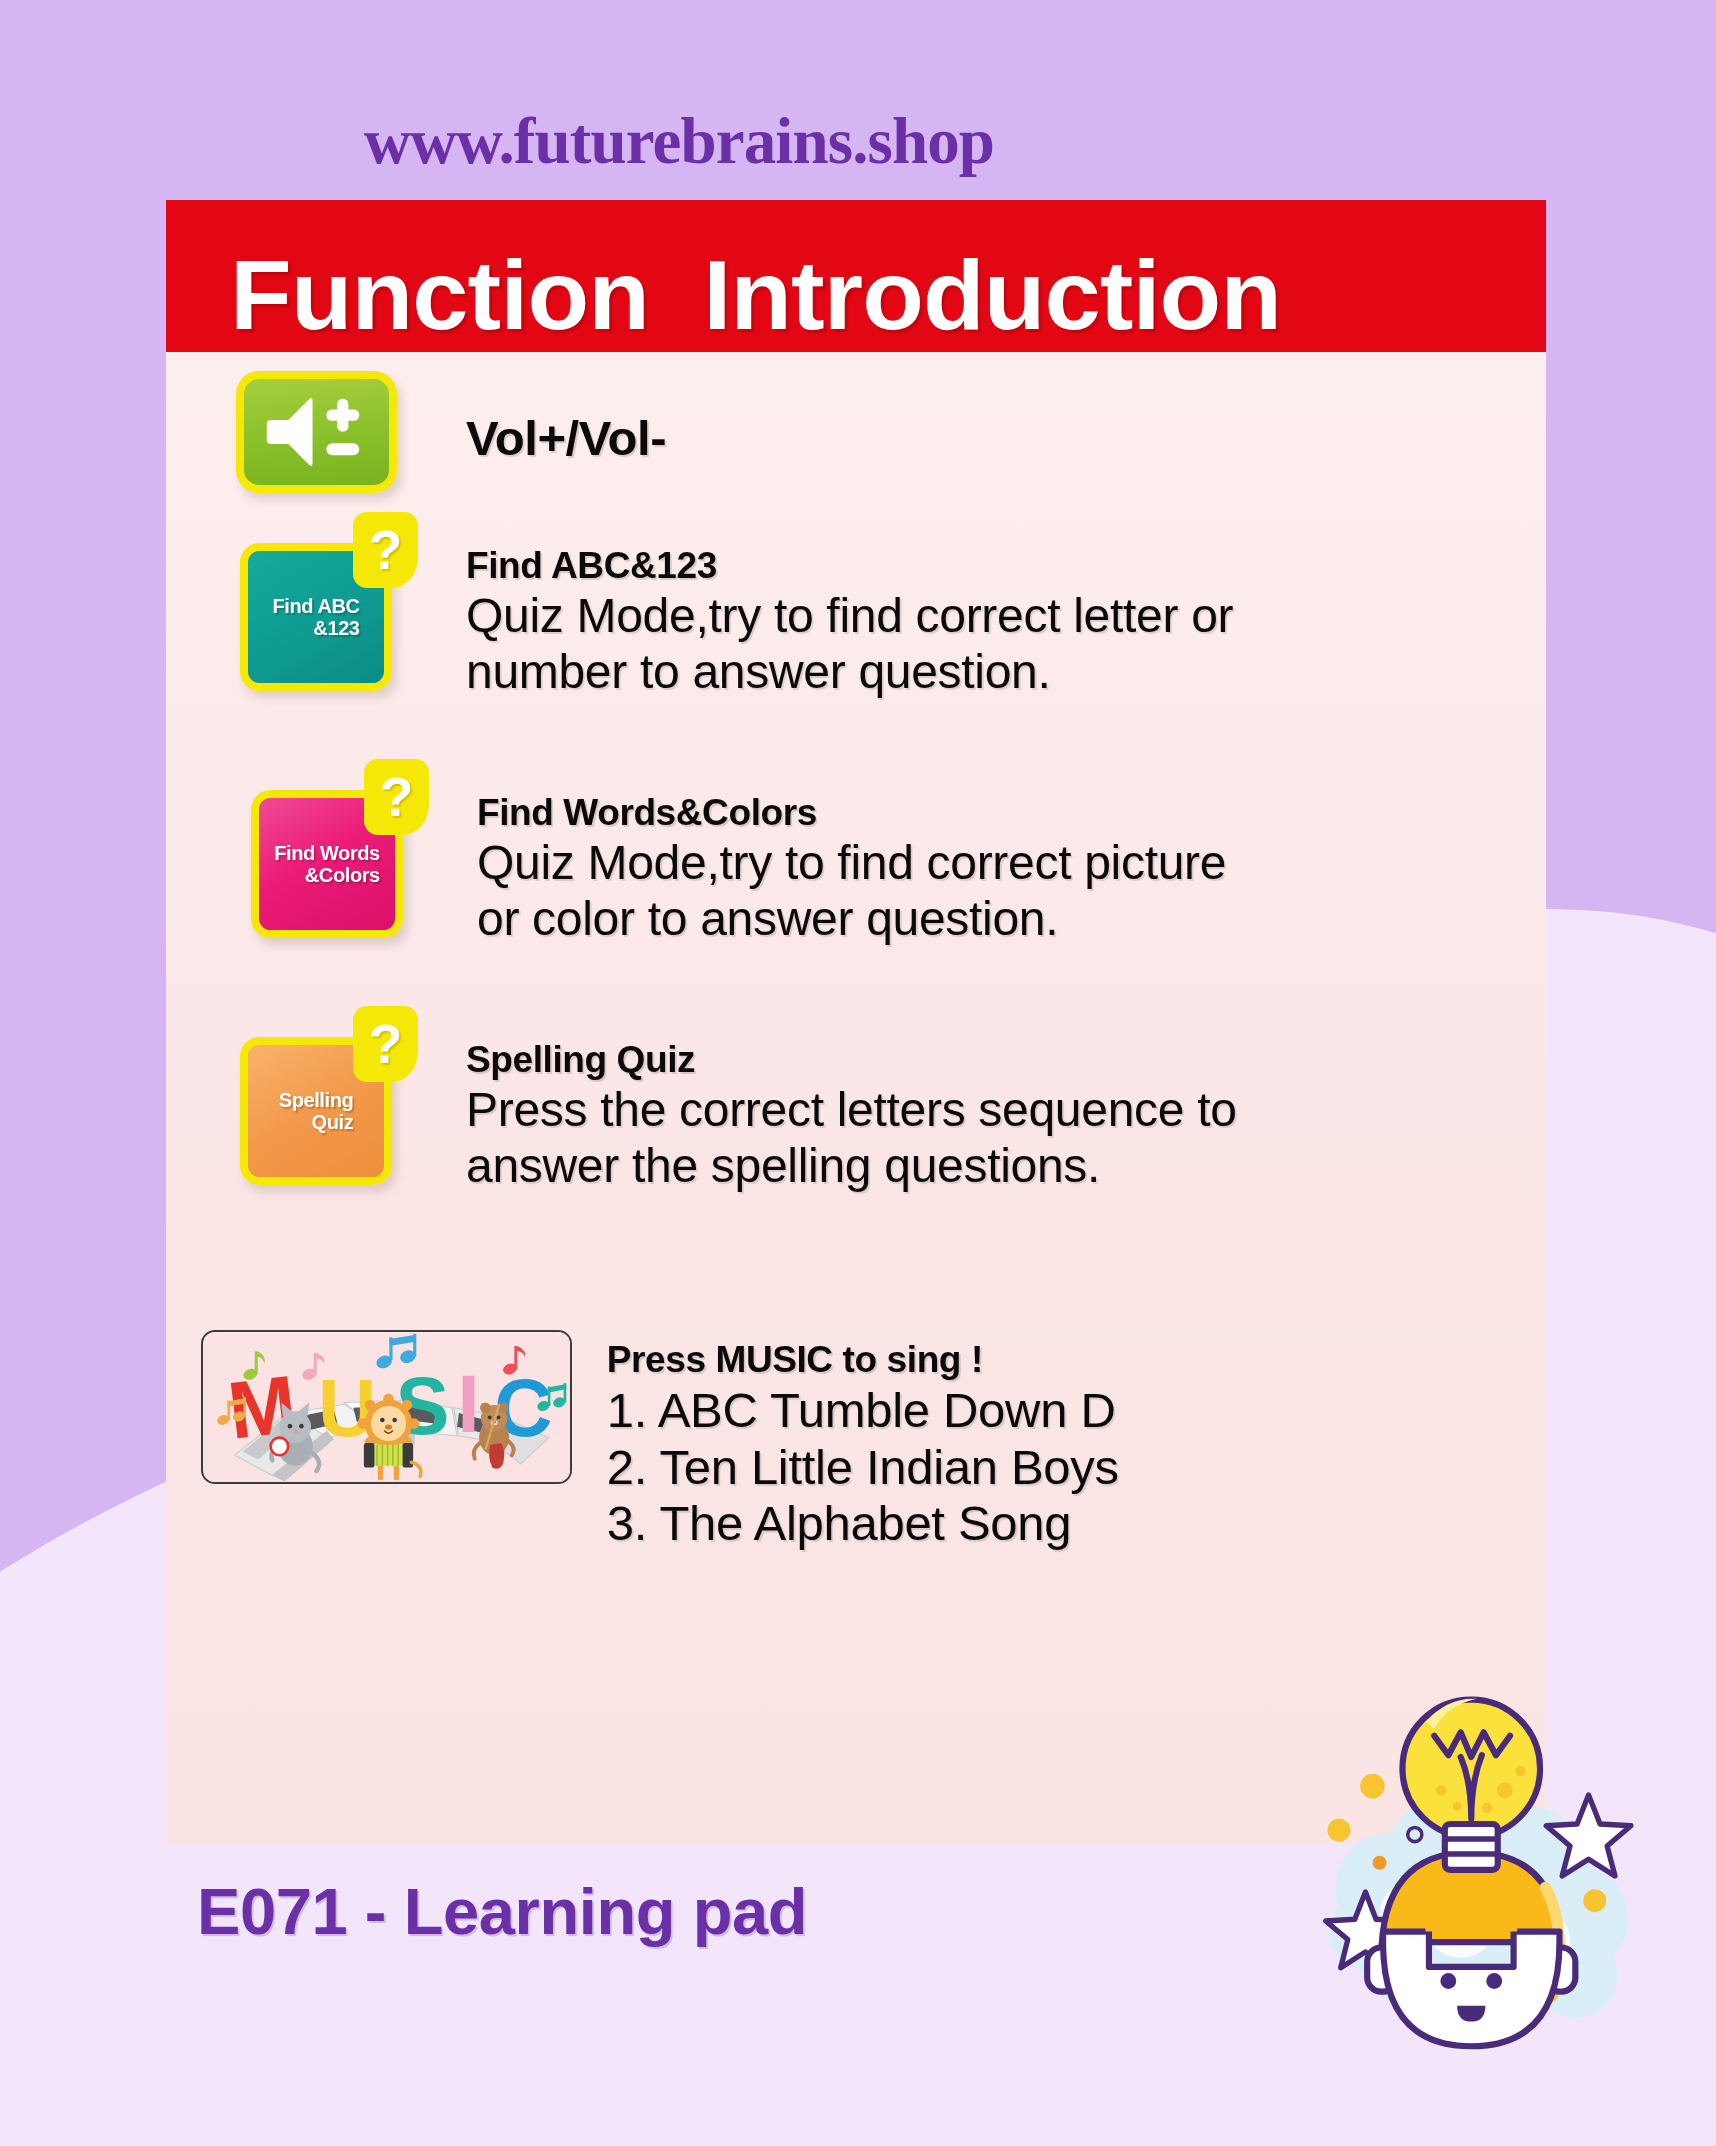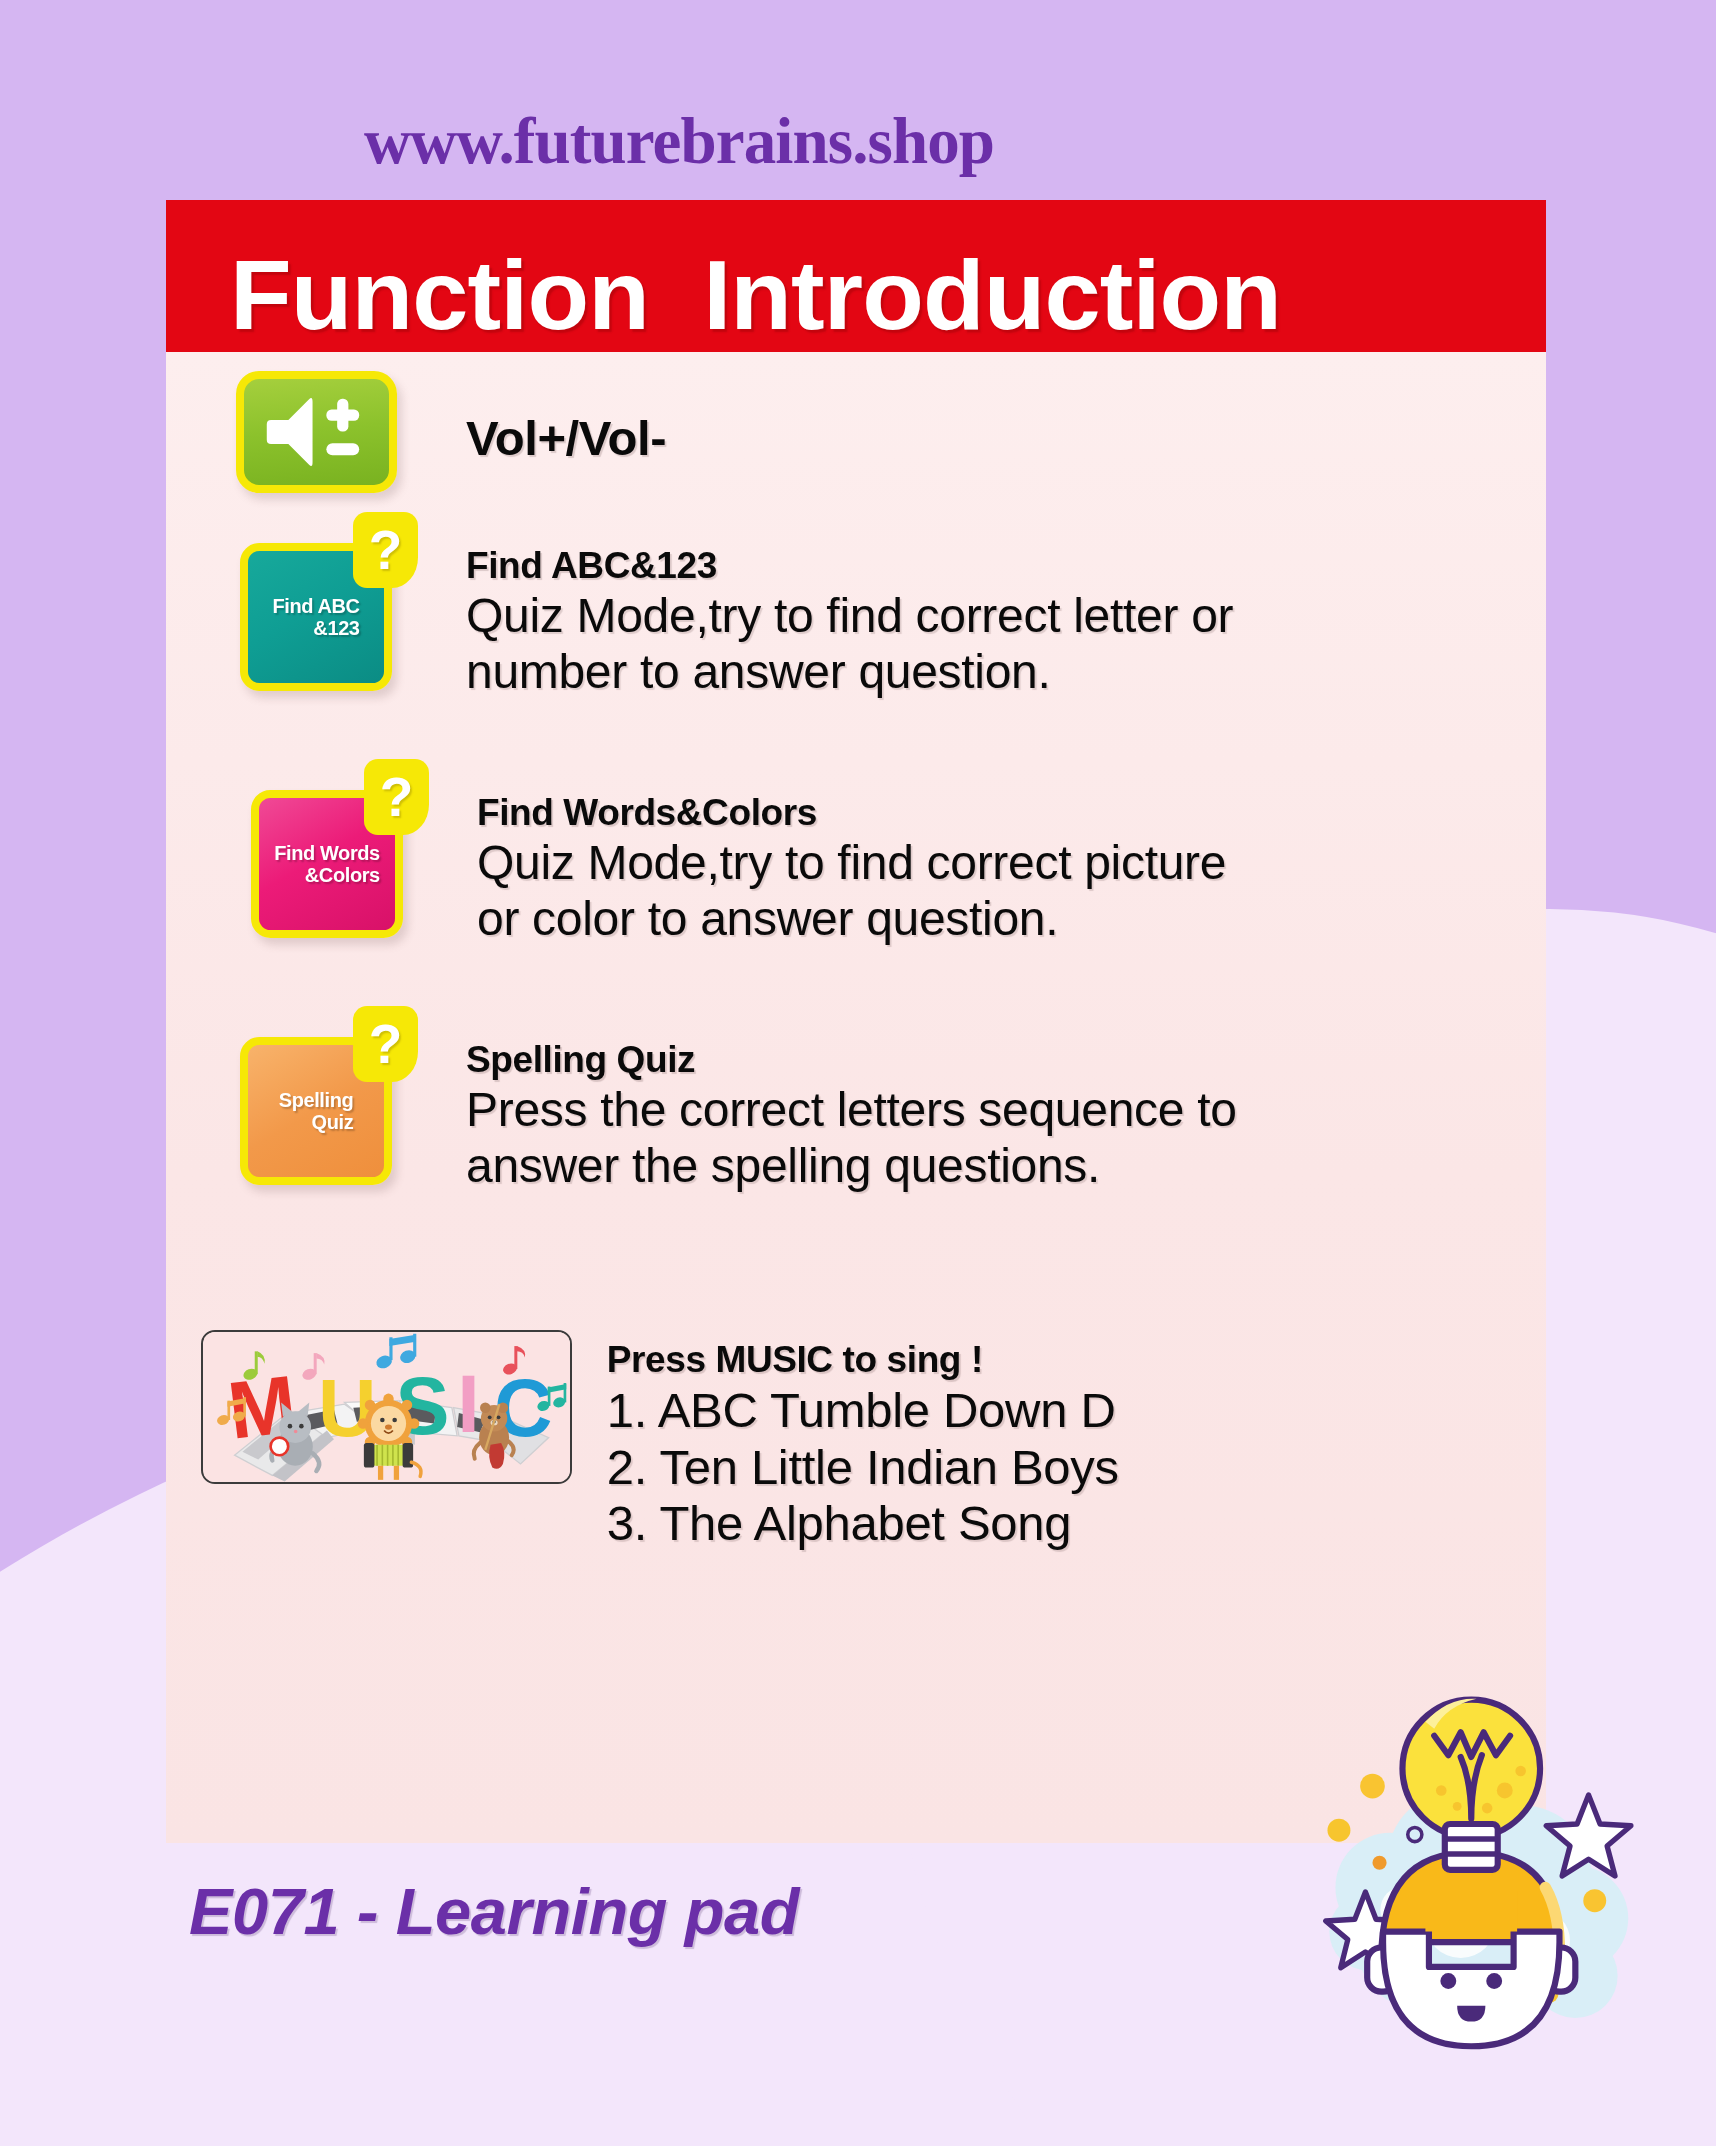"E071 - Learning pad" .model-line { font-style: italic -> none; left: 189px -> 197px }
